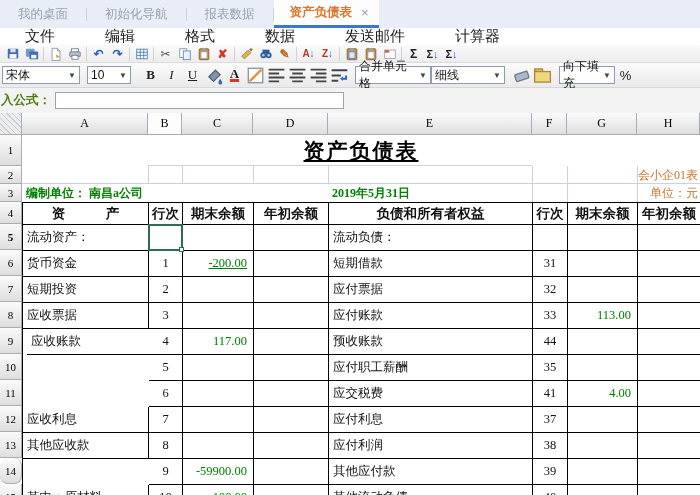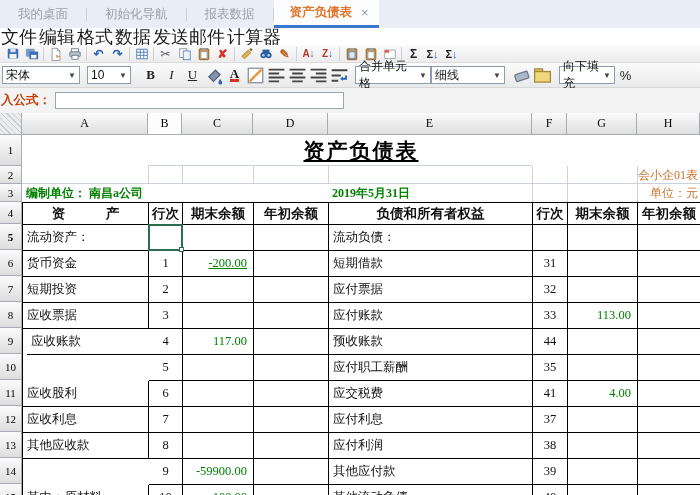"文件" .menuitem { font-size: 18px -> 15px; padding: 0 1px -> 0 25px }
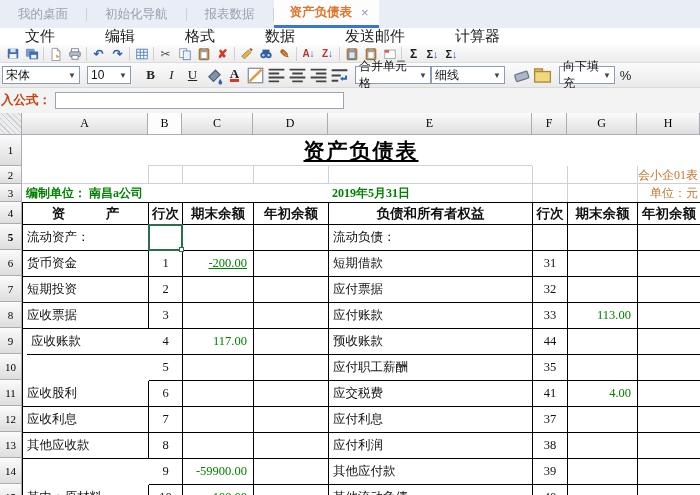"入公式：" .flabel { color: #c2410c -> #4d7c0f }
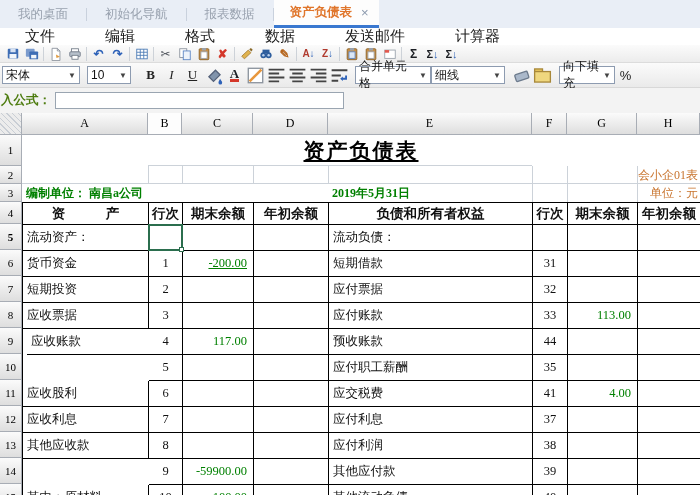"应收股利" div.cell { html: <div>应收股利</div> -> none }
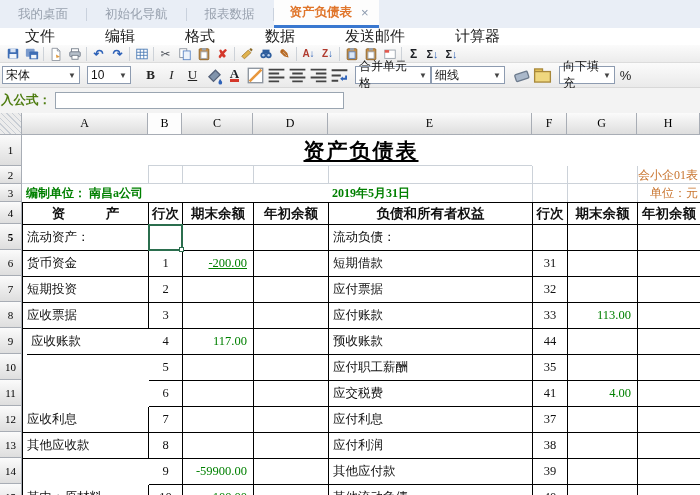"14" div.hcell { border-radius: none -> 8px }
